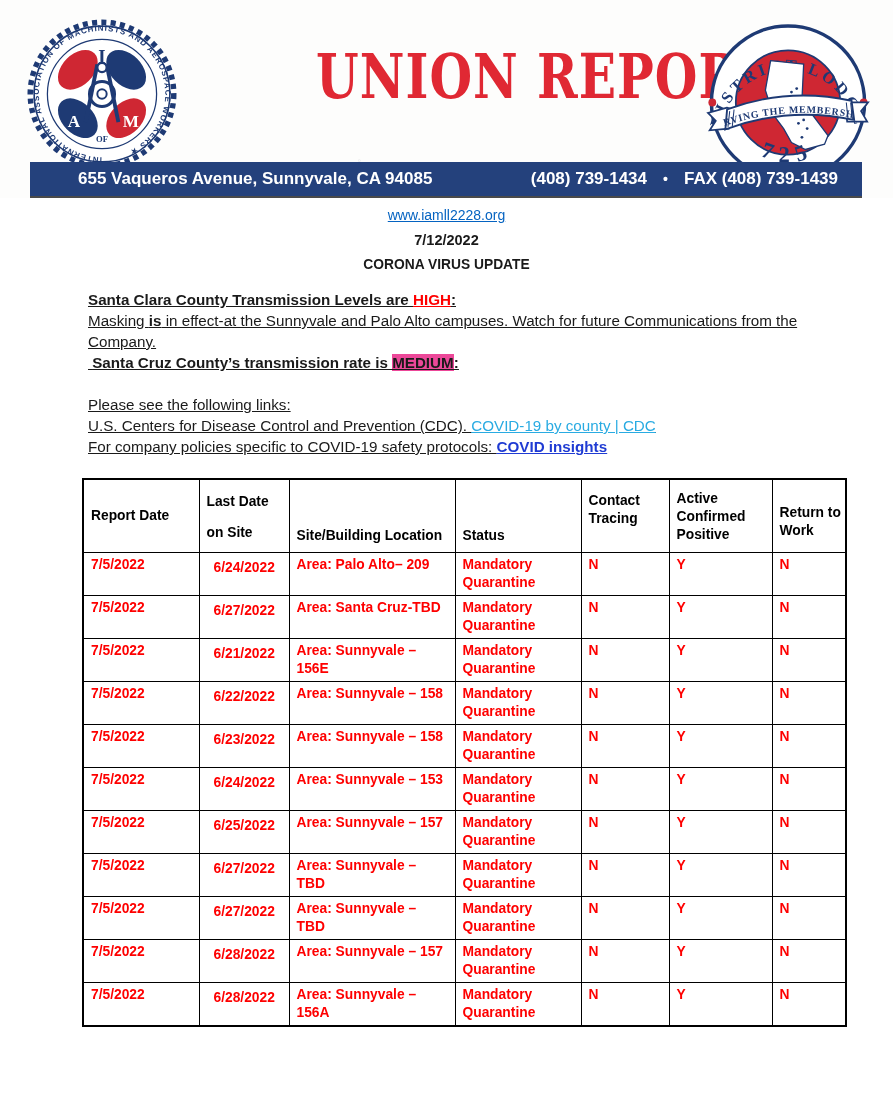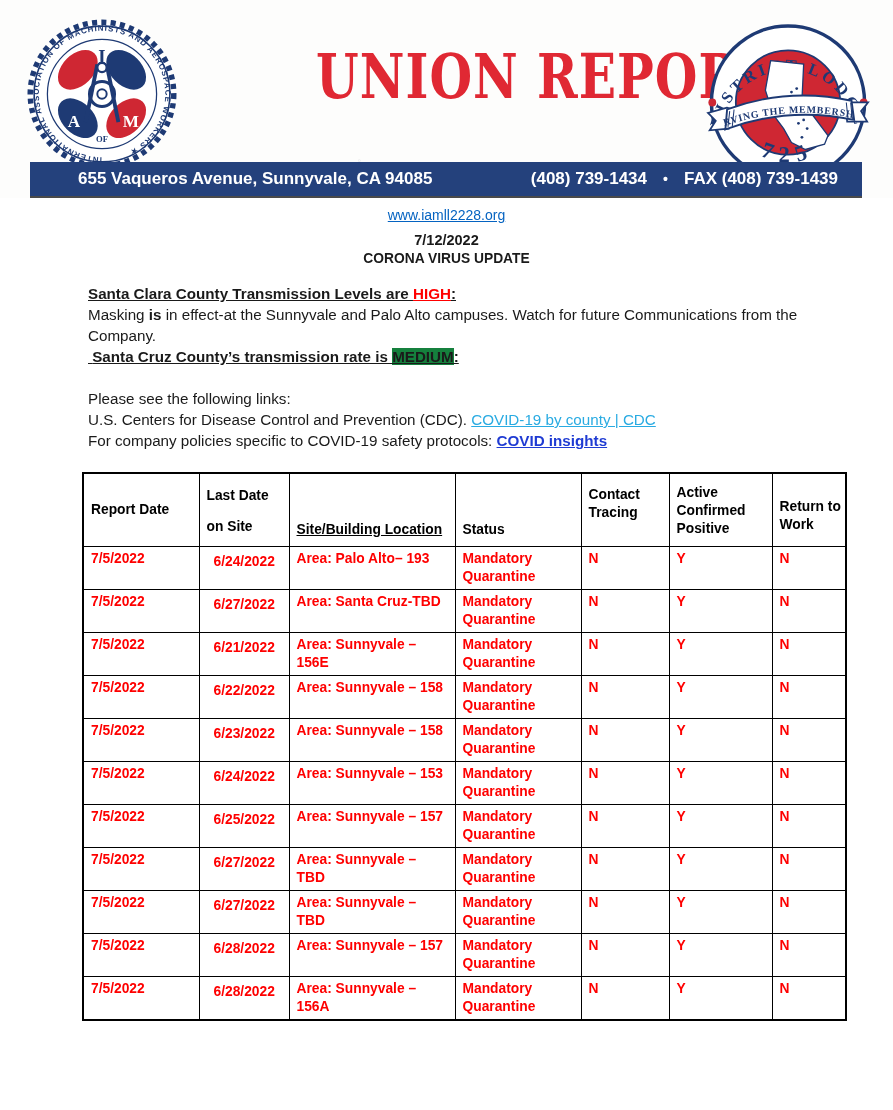"CORONA VIRUS UPDATE" .intro-subject { margin-top: 1px -> 7px }
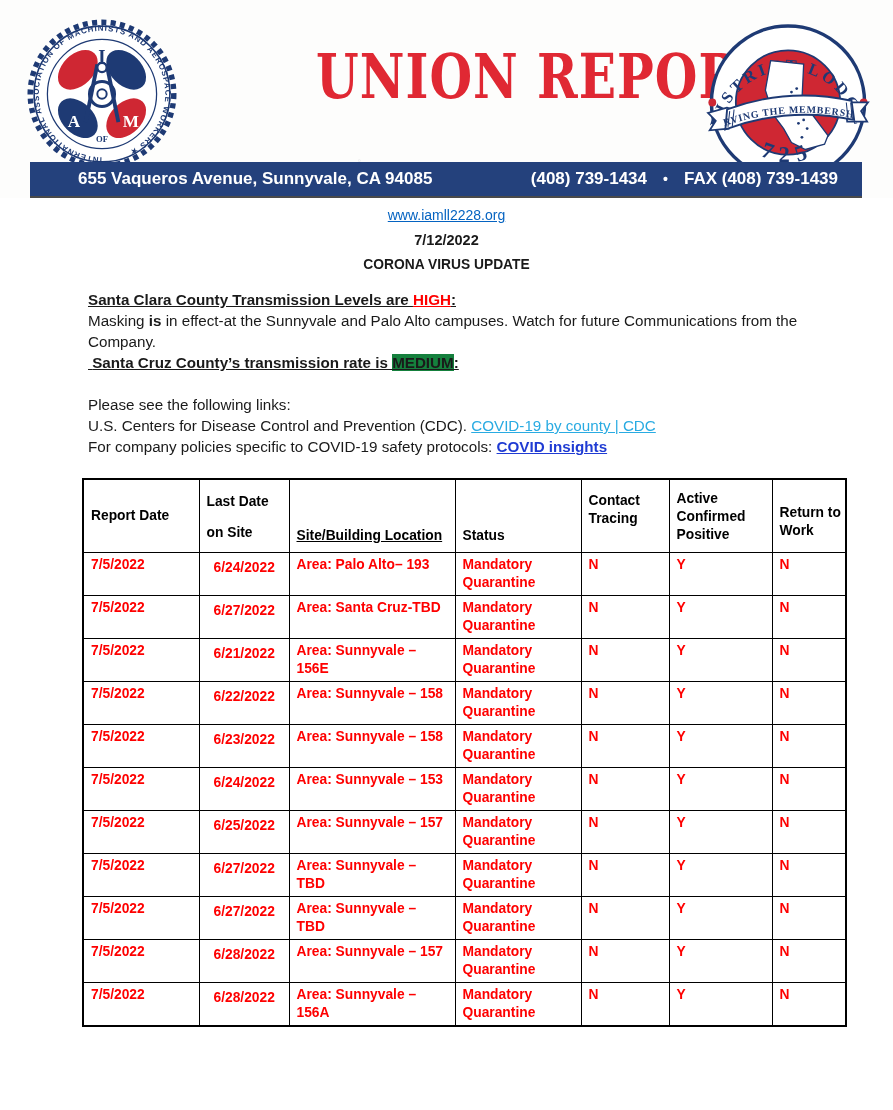"Santa Clara County Transmission Levels" .content p { text-decoration: none -> underline }
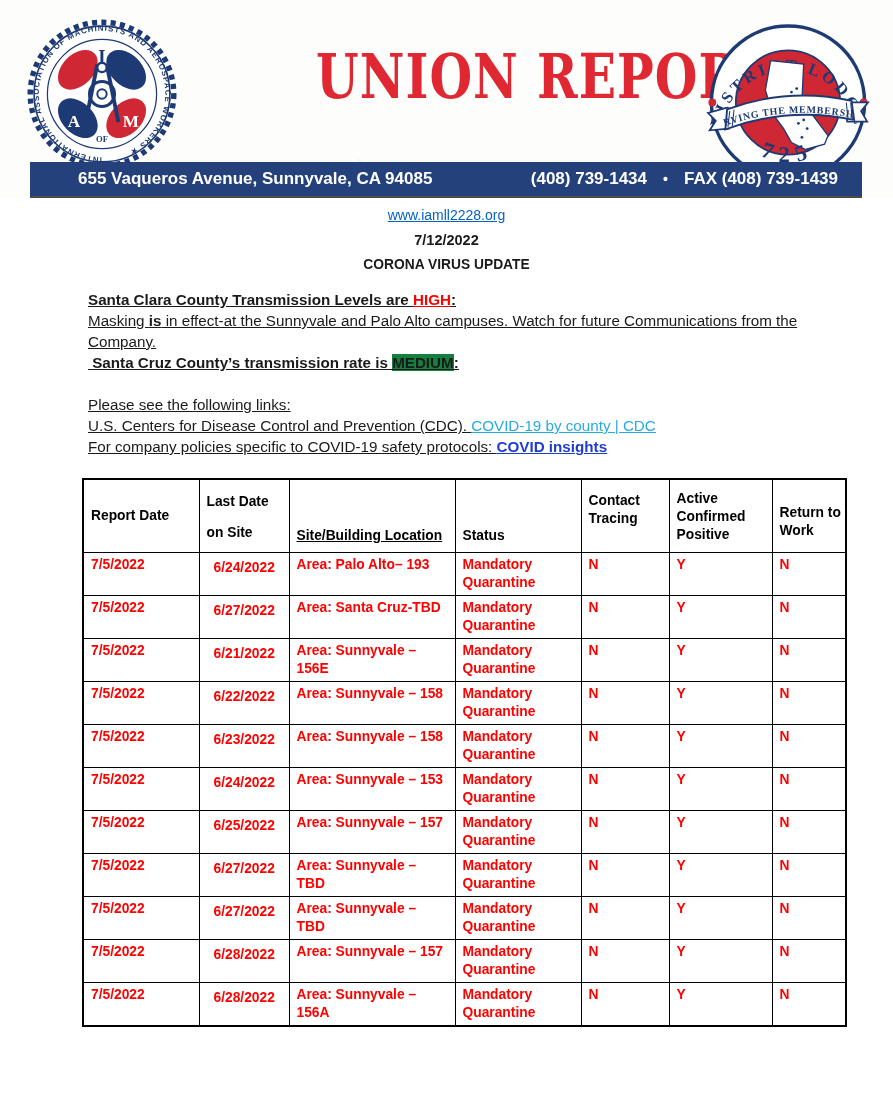"MEDIUM" .hl-word { background: #15803d -> #ec4899 }
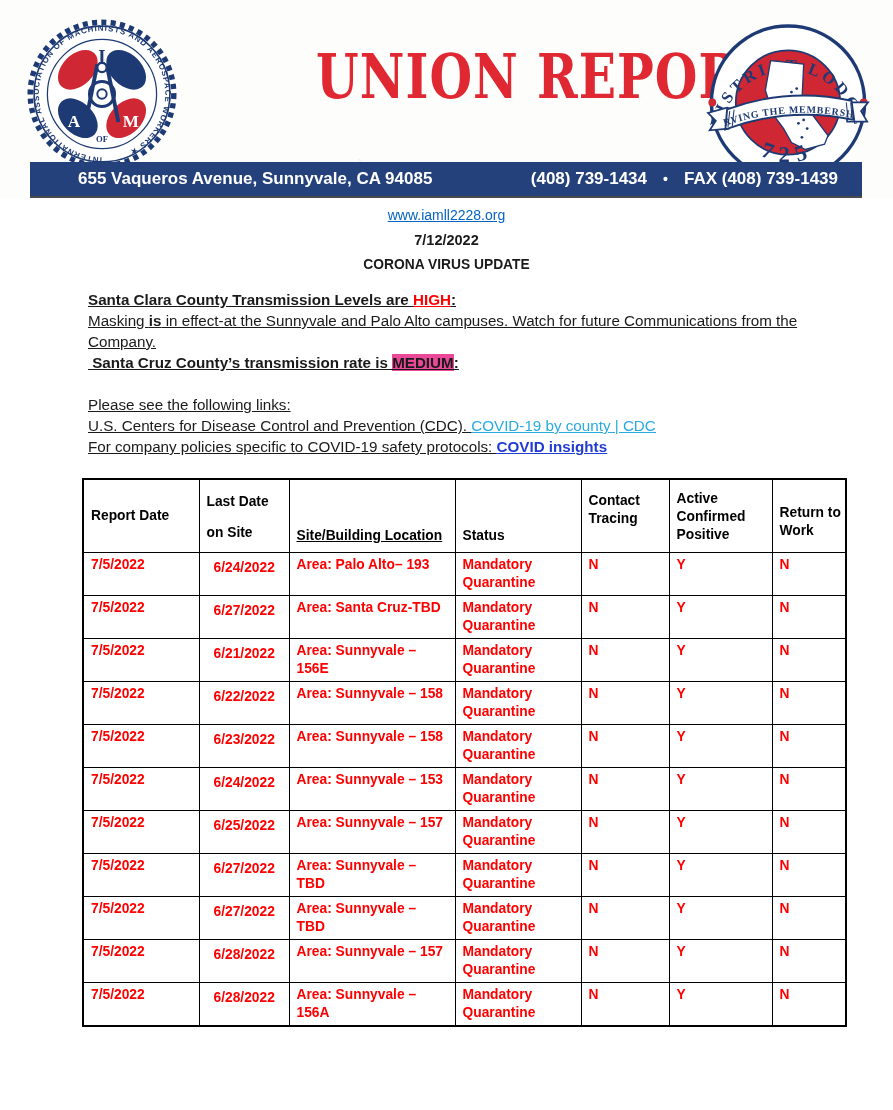"Site/Building Location" th.hc2 { text-decoration: underline -> none }
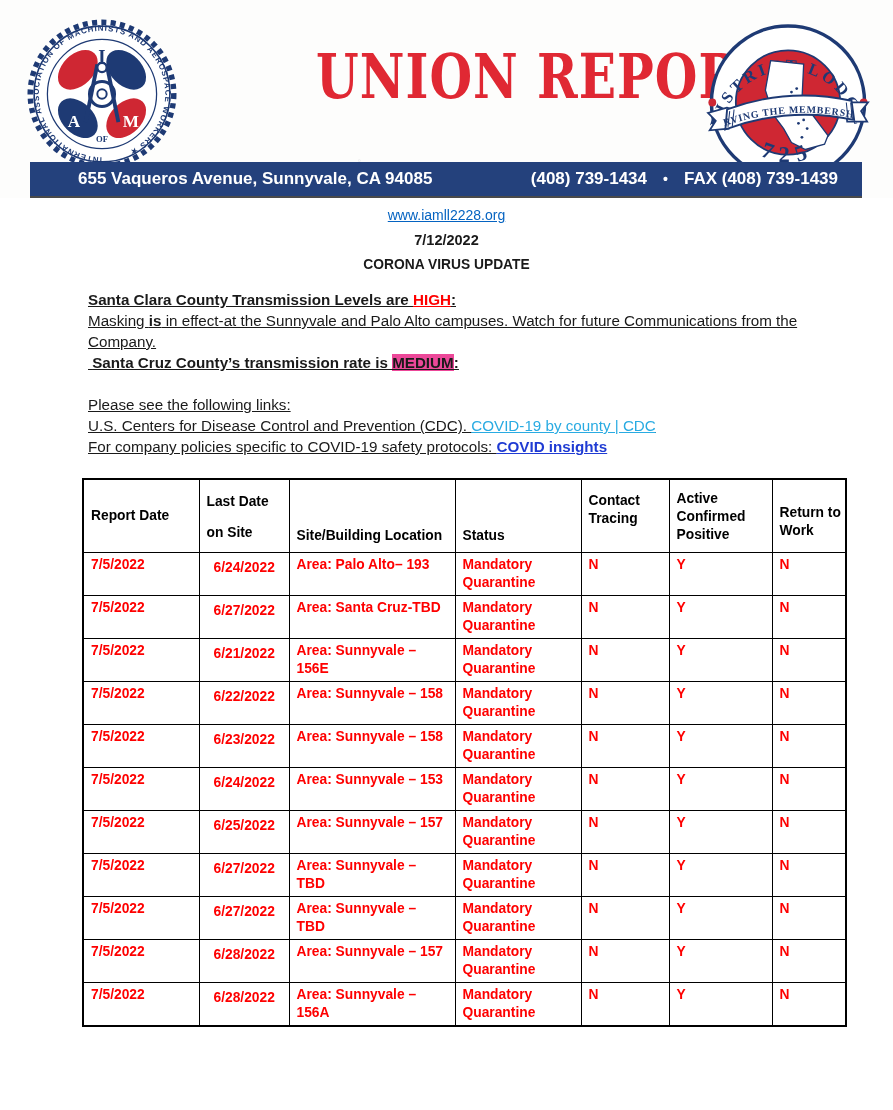"Area: Palo Alto– 193" td.c2 { text: 193 -> 209 }
